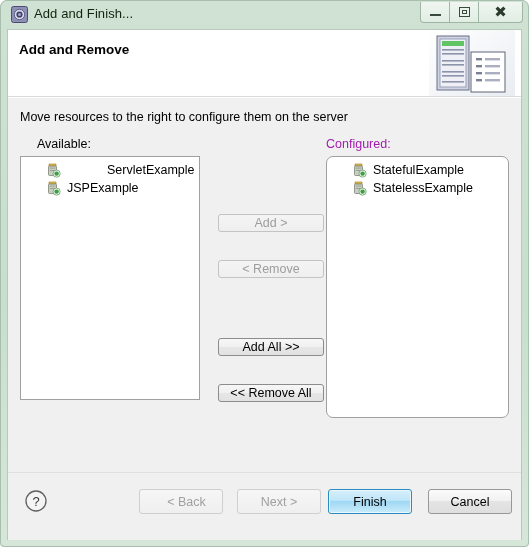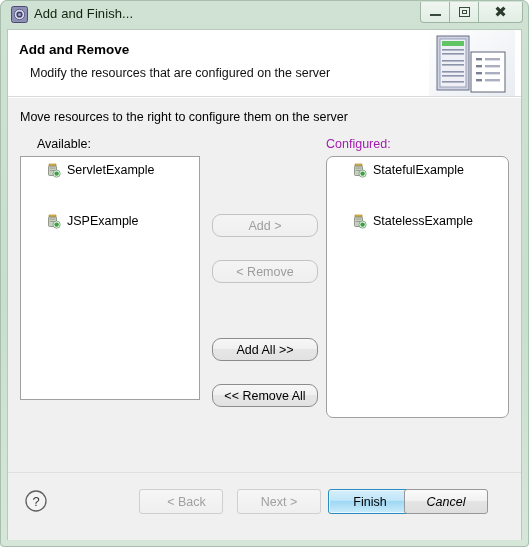"Modify the resources that are" div.banner-sub { html: <div>Modify the resources that are configured on the server</div> -> none }
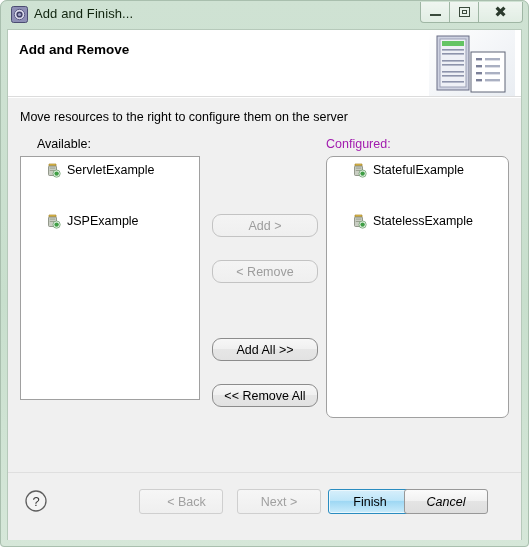"ServletExample" .list-left .list-item:first-child { gap: none -> 40px }
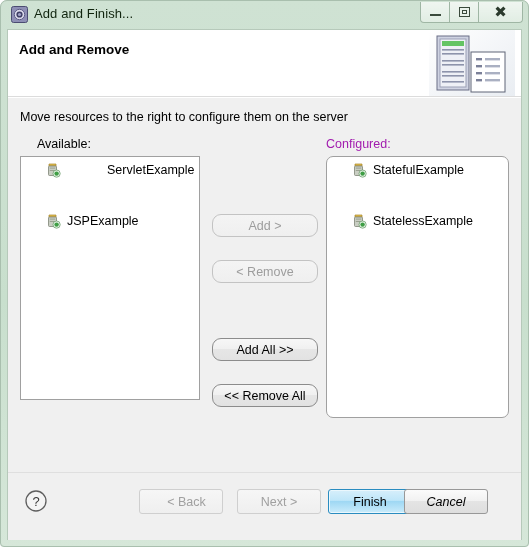"JSPExample" .list-item { margin-top: 33px -> none }
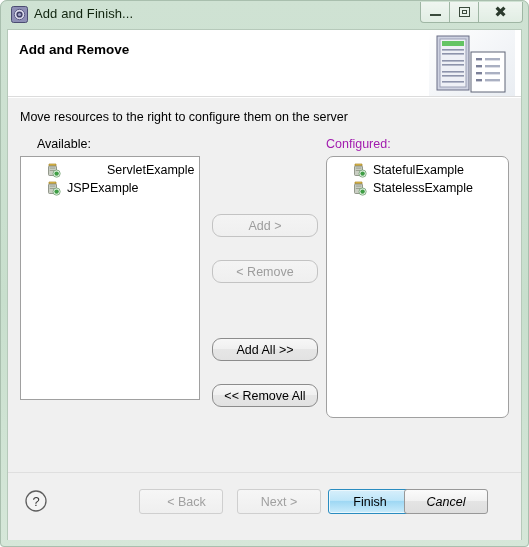"Add >" .mbtn { border-radius: 9px -> 3px; height: 23px -> 18px; left: 204px -> 210px }
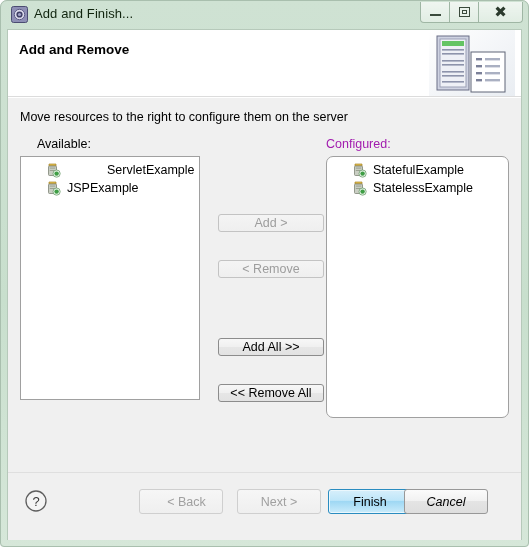"Cancel" .btn-cancel { font-style: italic -> none; left: 396px -> 420px }
